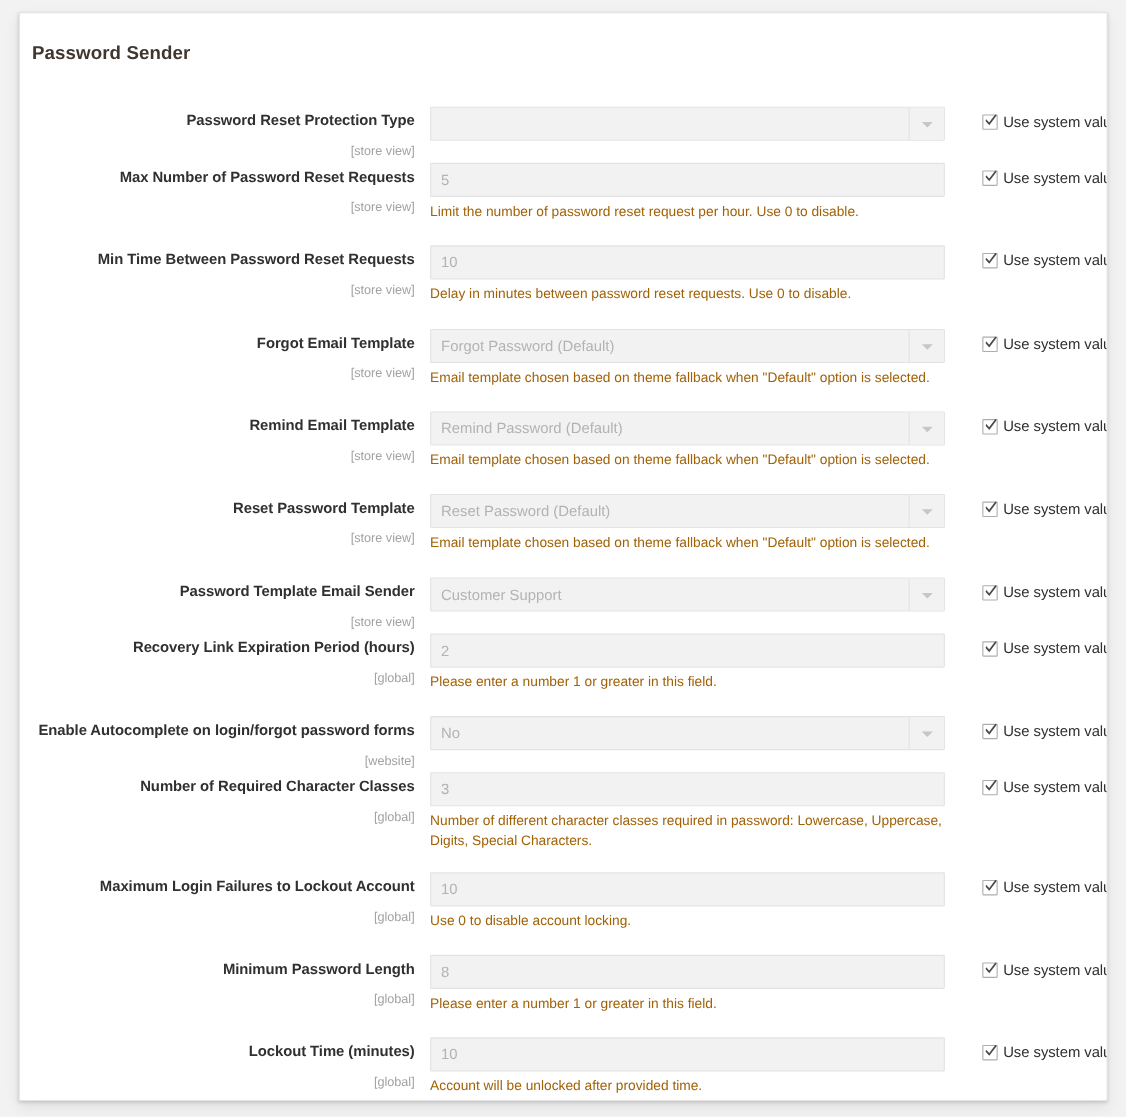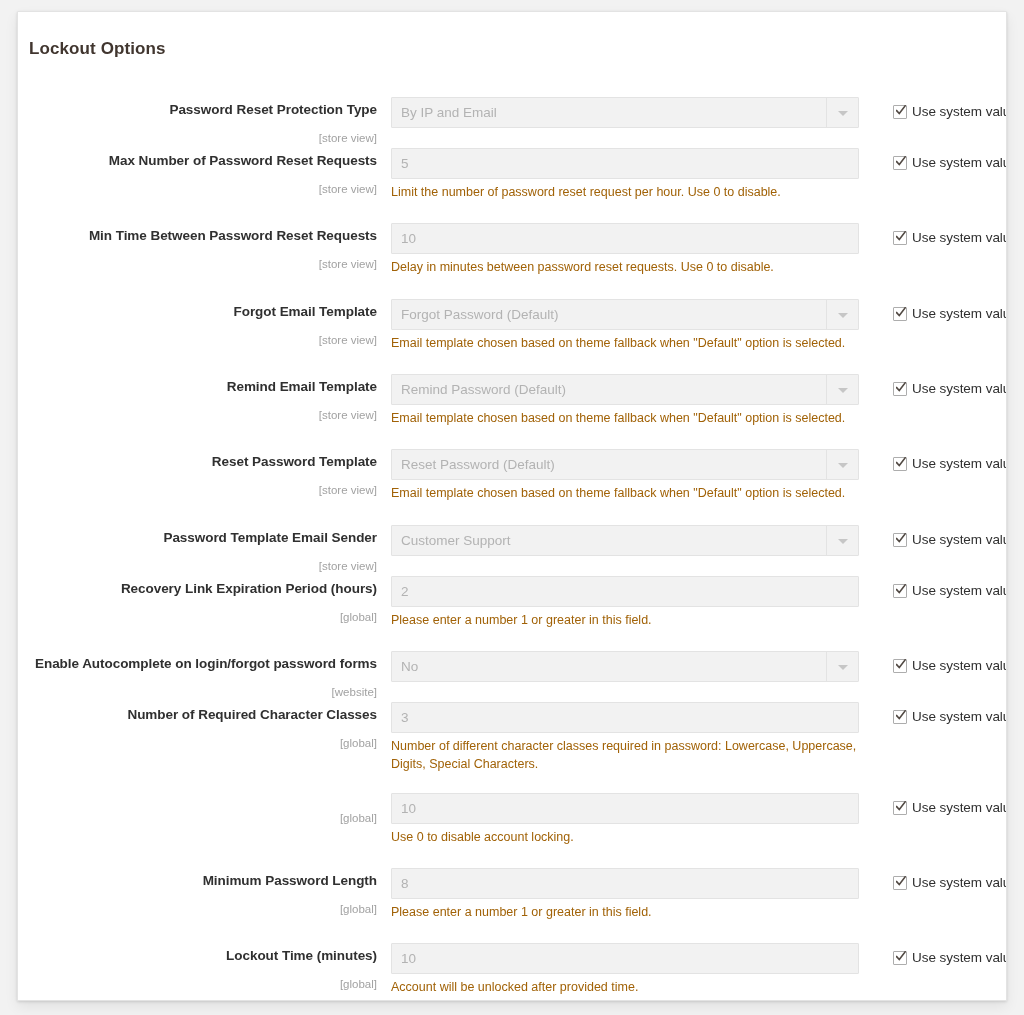"Lockout Options" h2.panel-title { text: Lockout Options -> Password Sender }
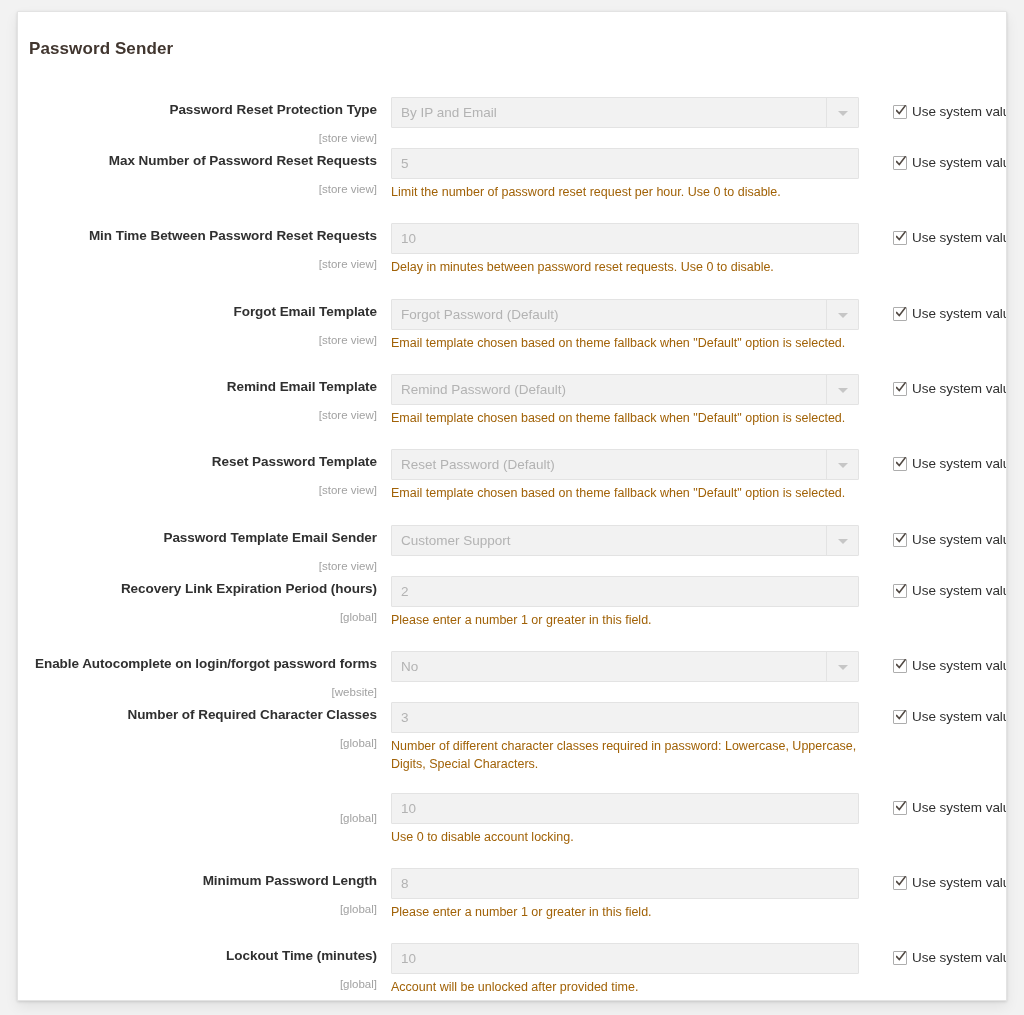"By IP and Email" span.select-value { html: <span>By IP and Email</span> -> none }
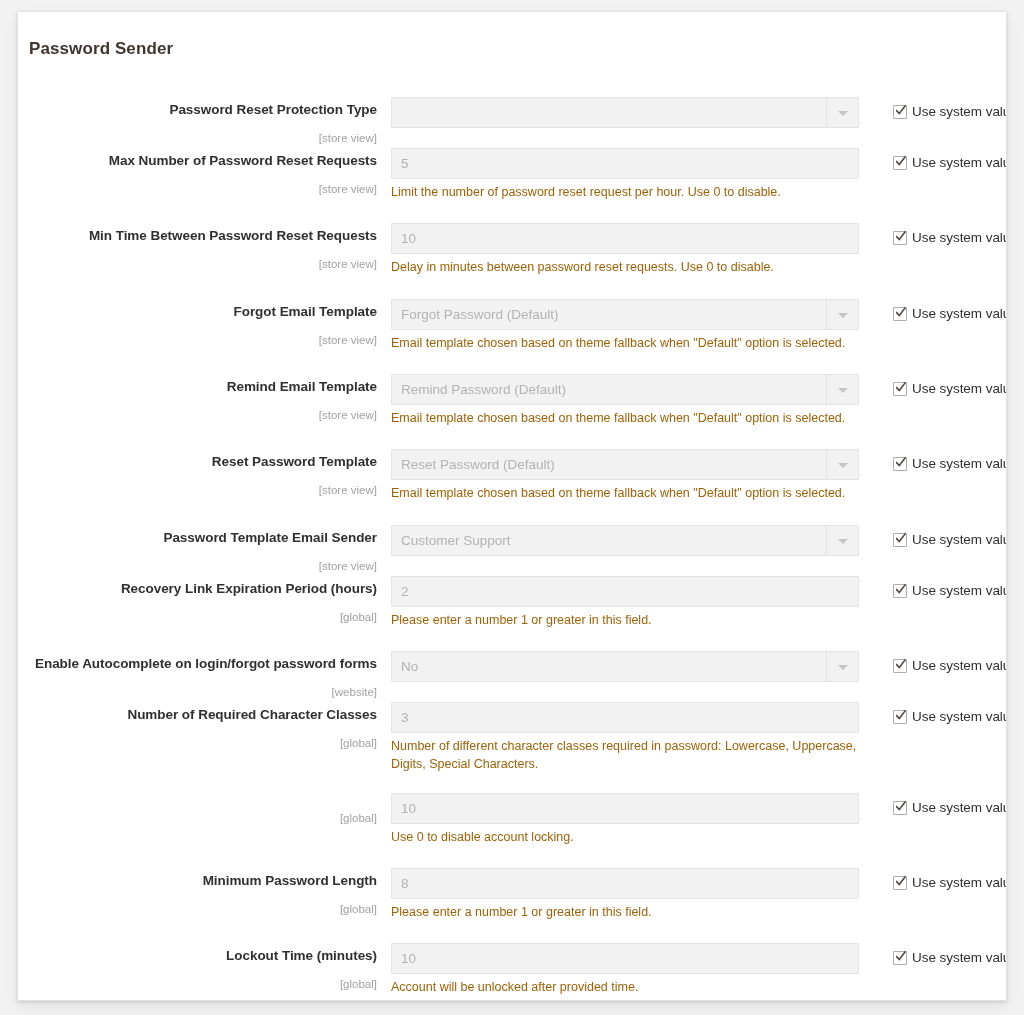"Maximum Login Failures to Lockout" span.label-text { html: none -> <span>Maximum Login Failures to Lockout Account</span> }
